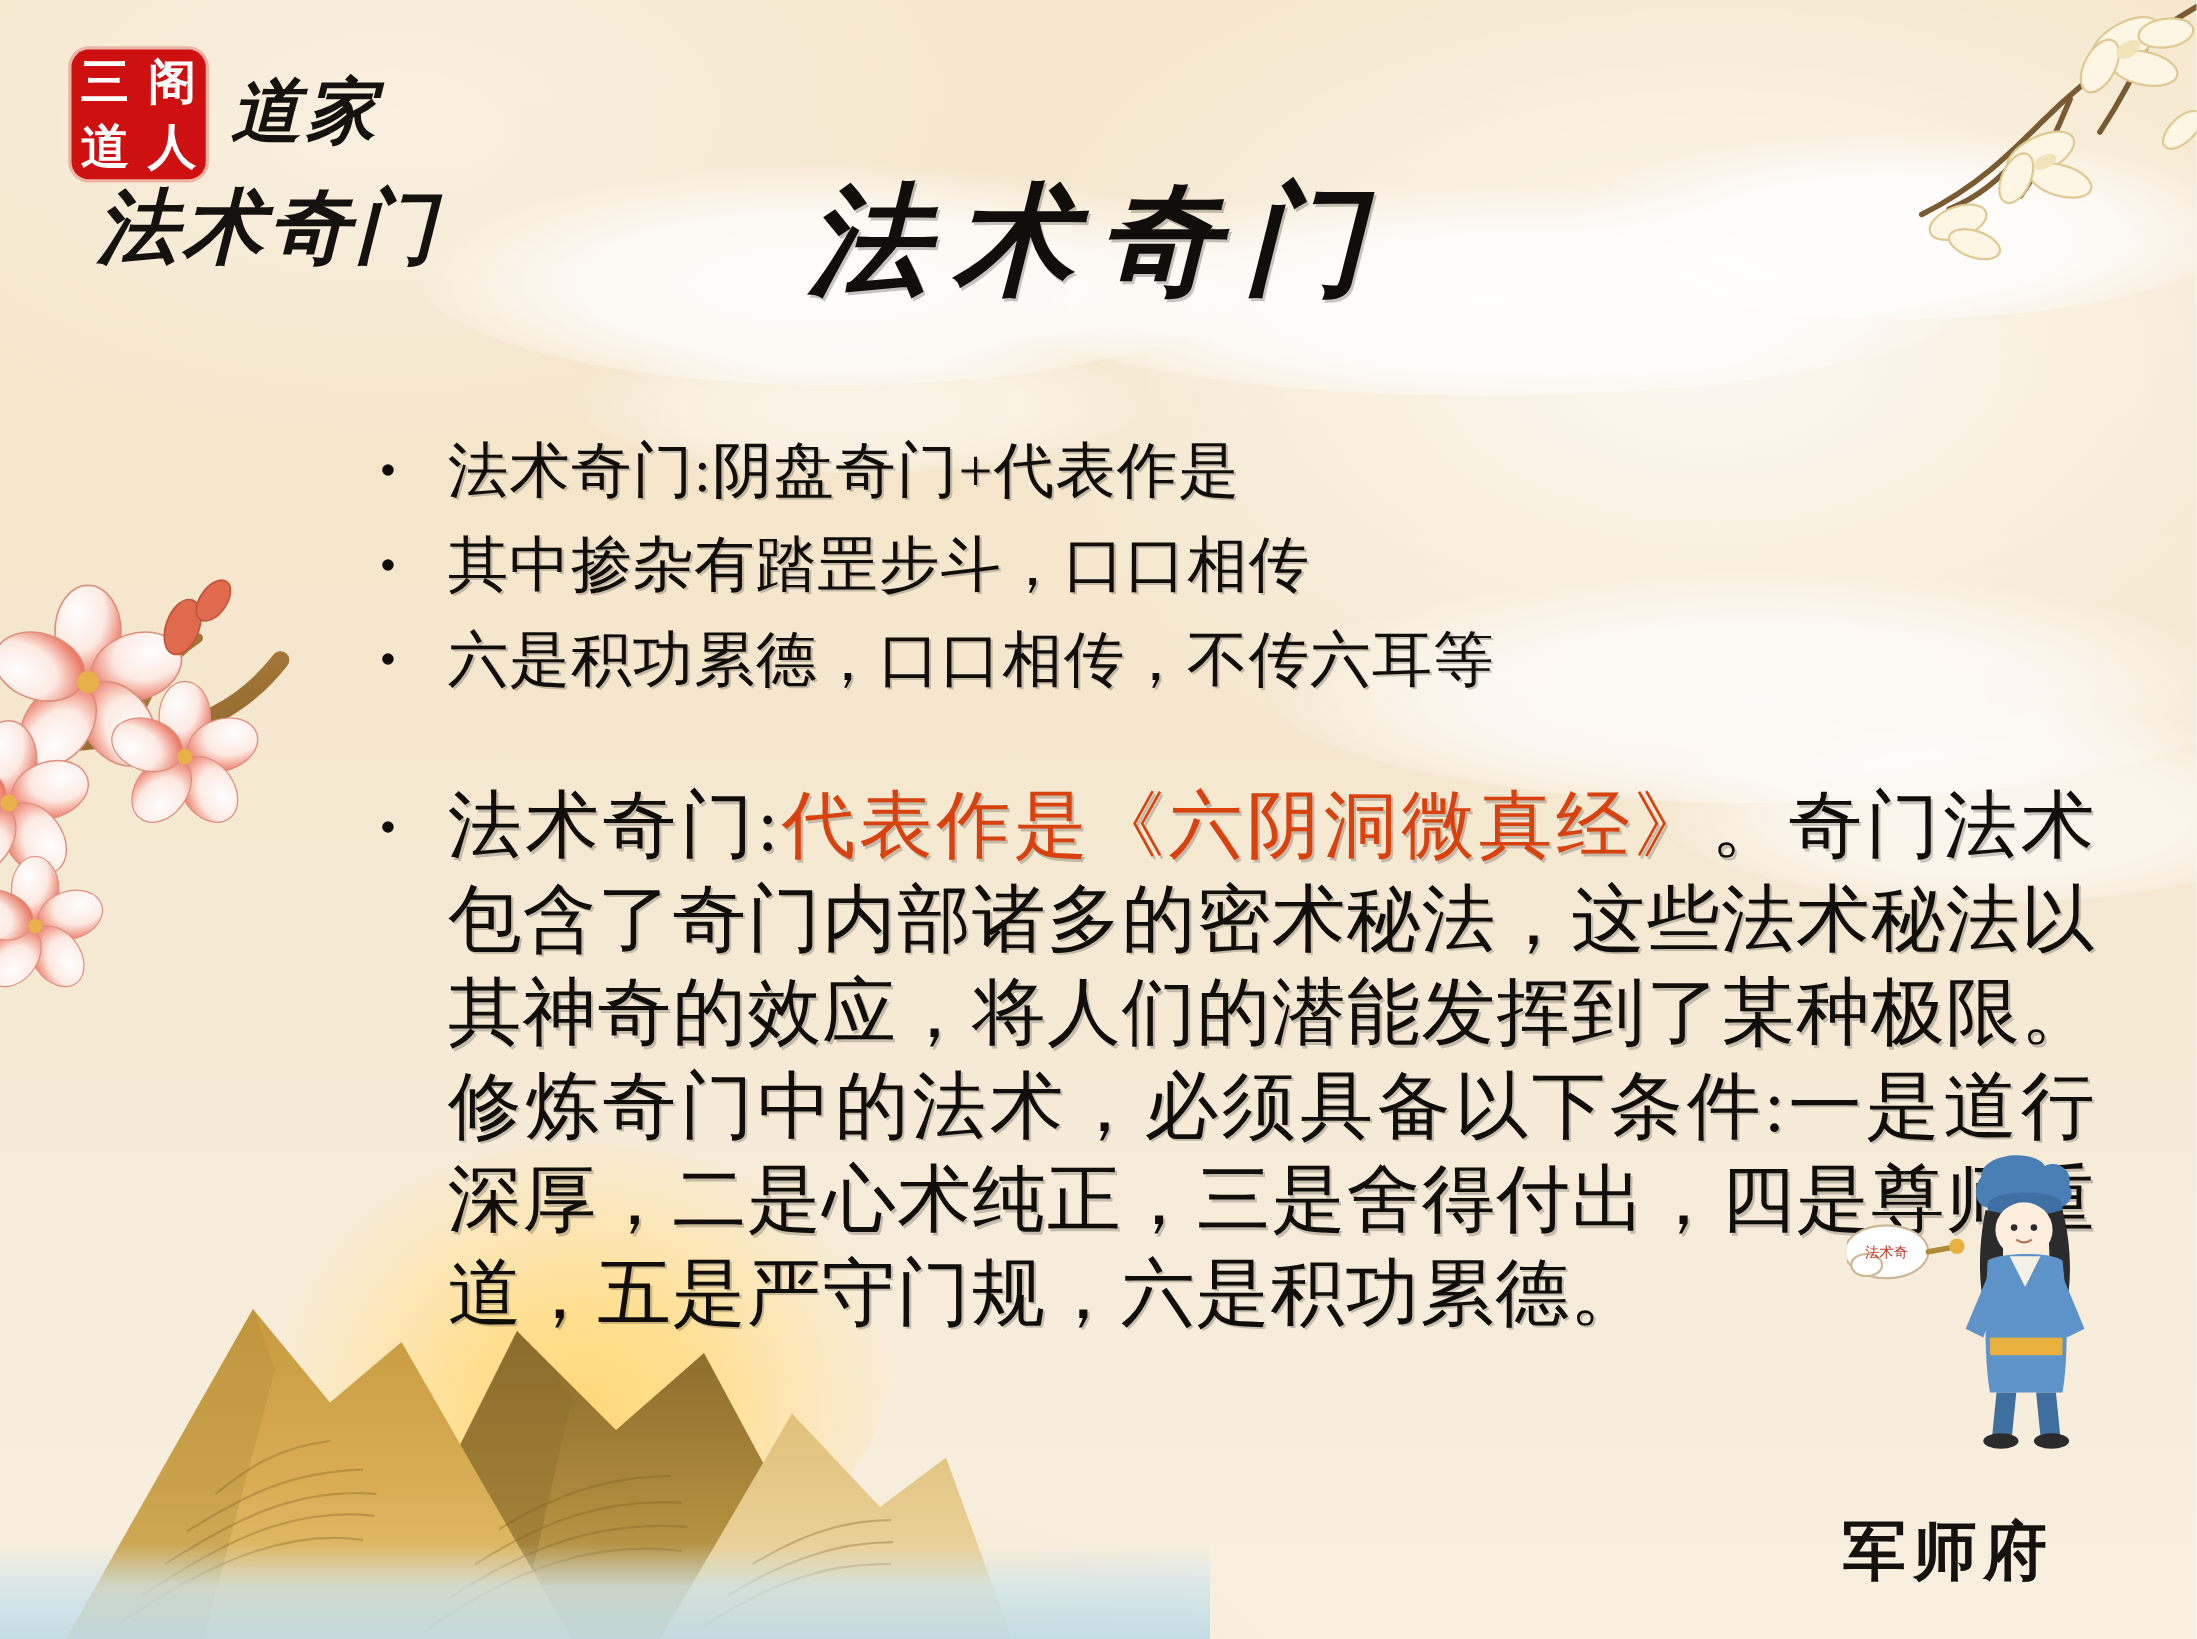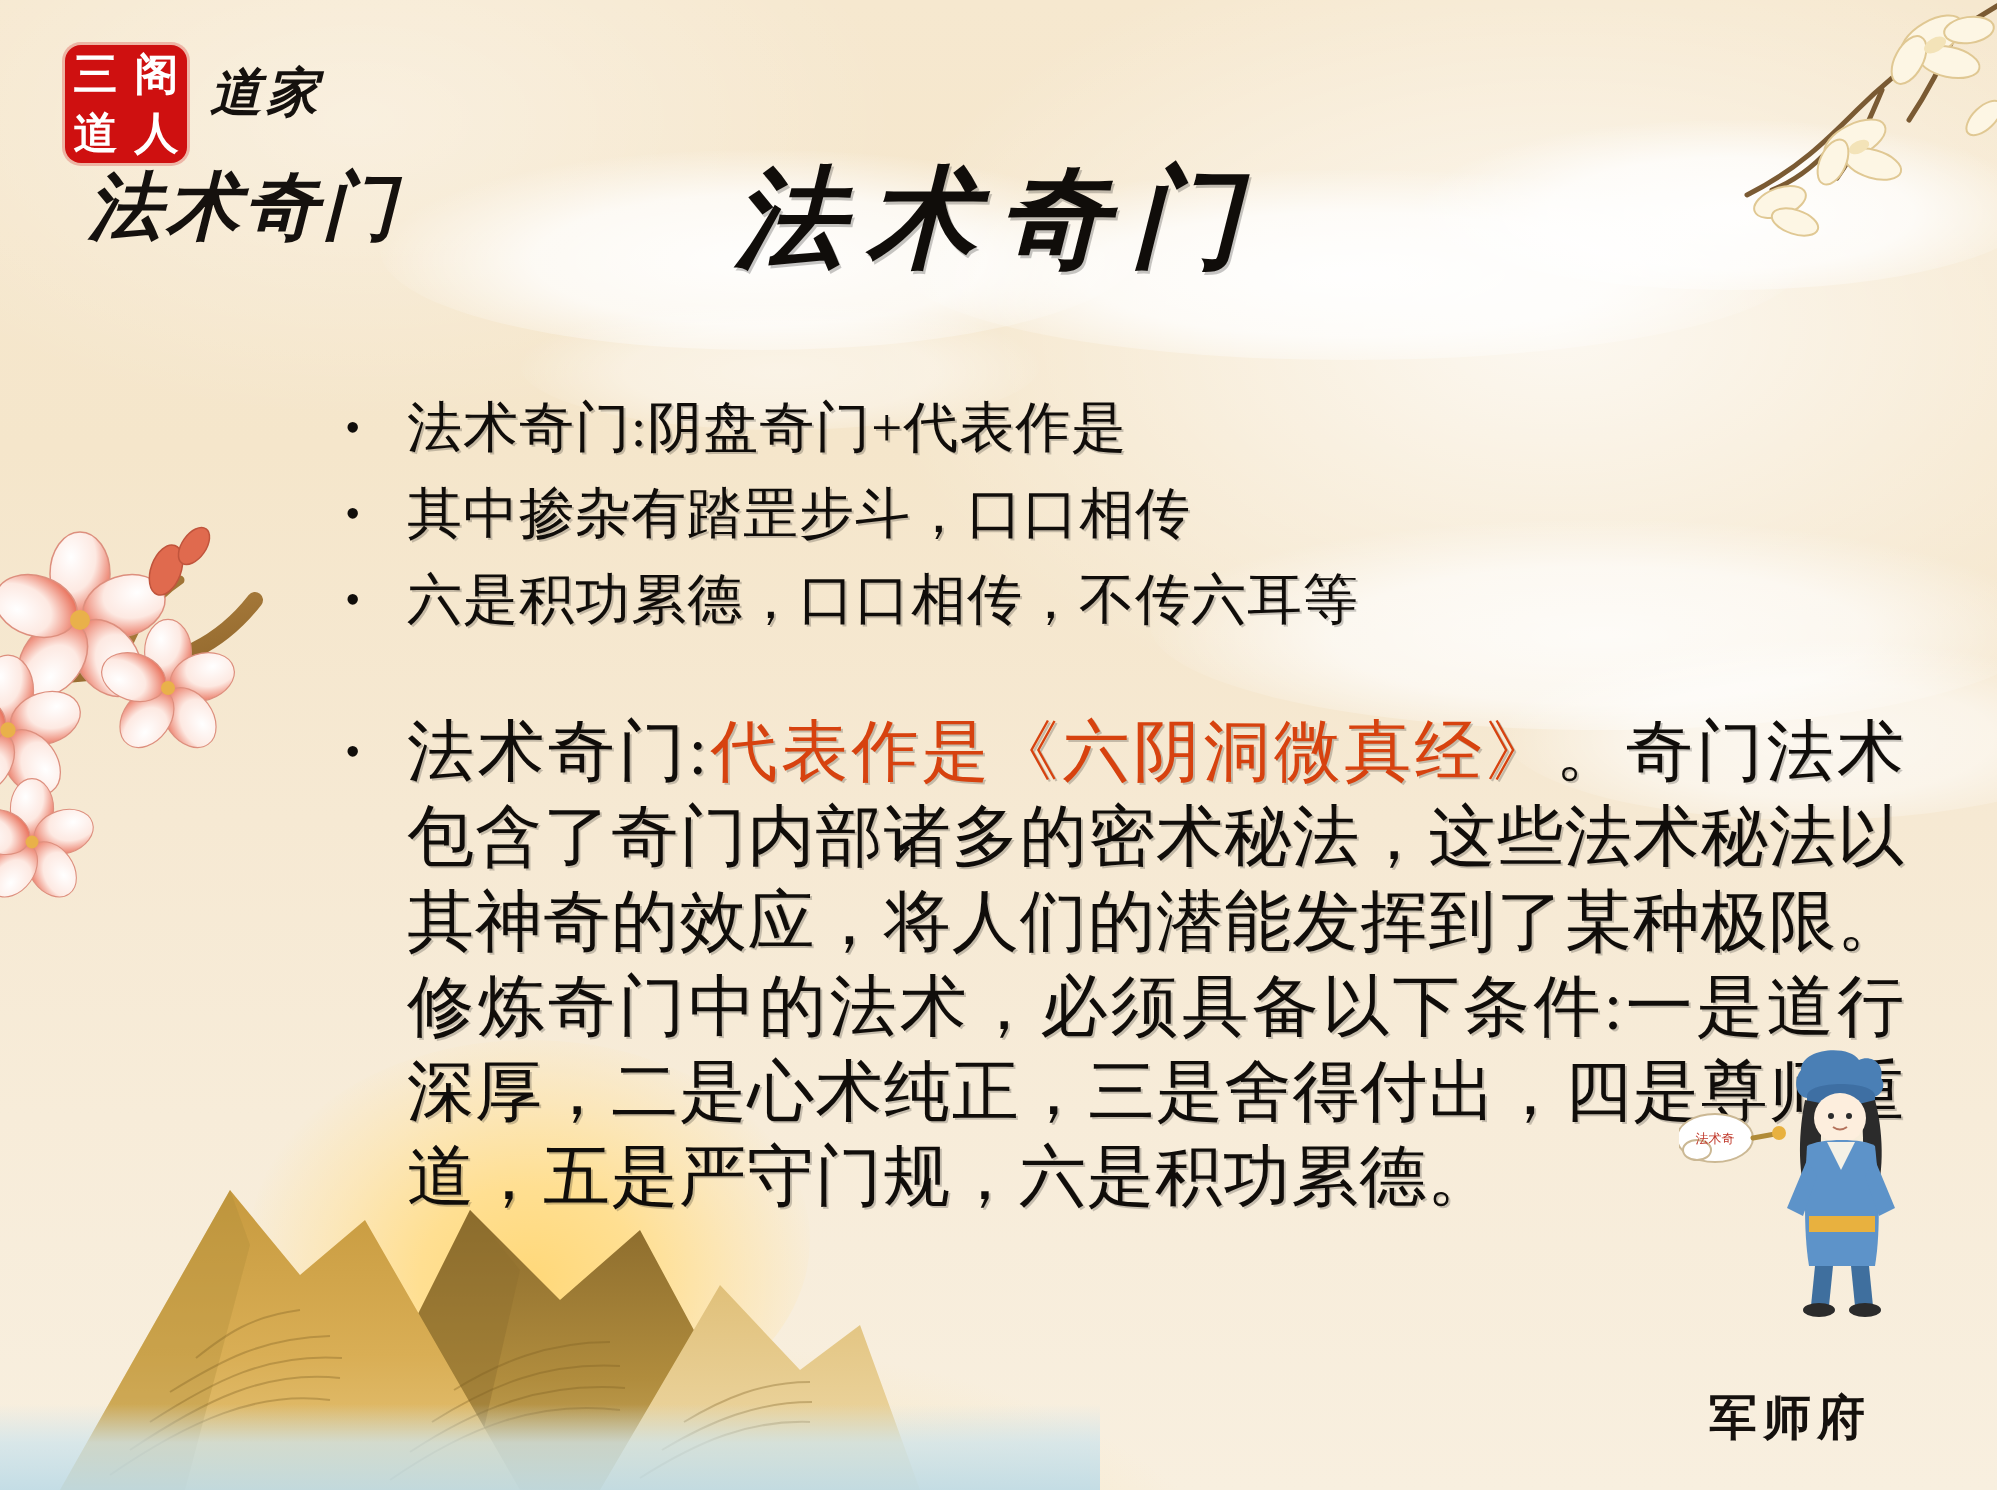"道家" .logo-line1 { font-size: 52px -> 64px }
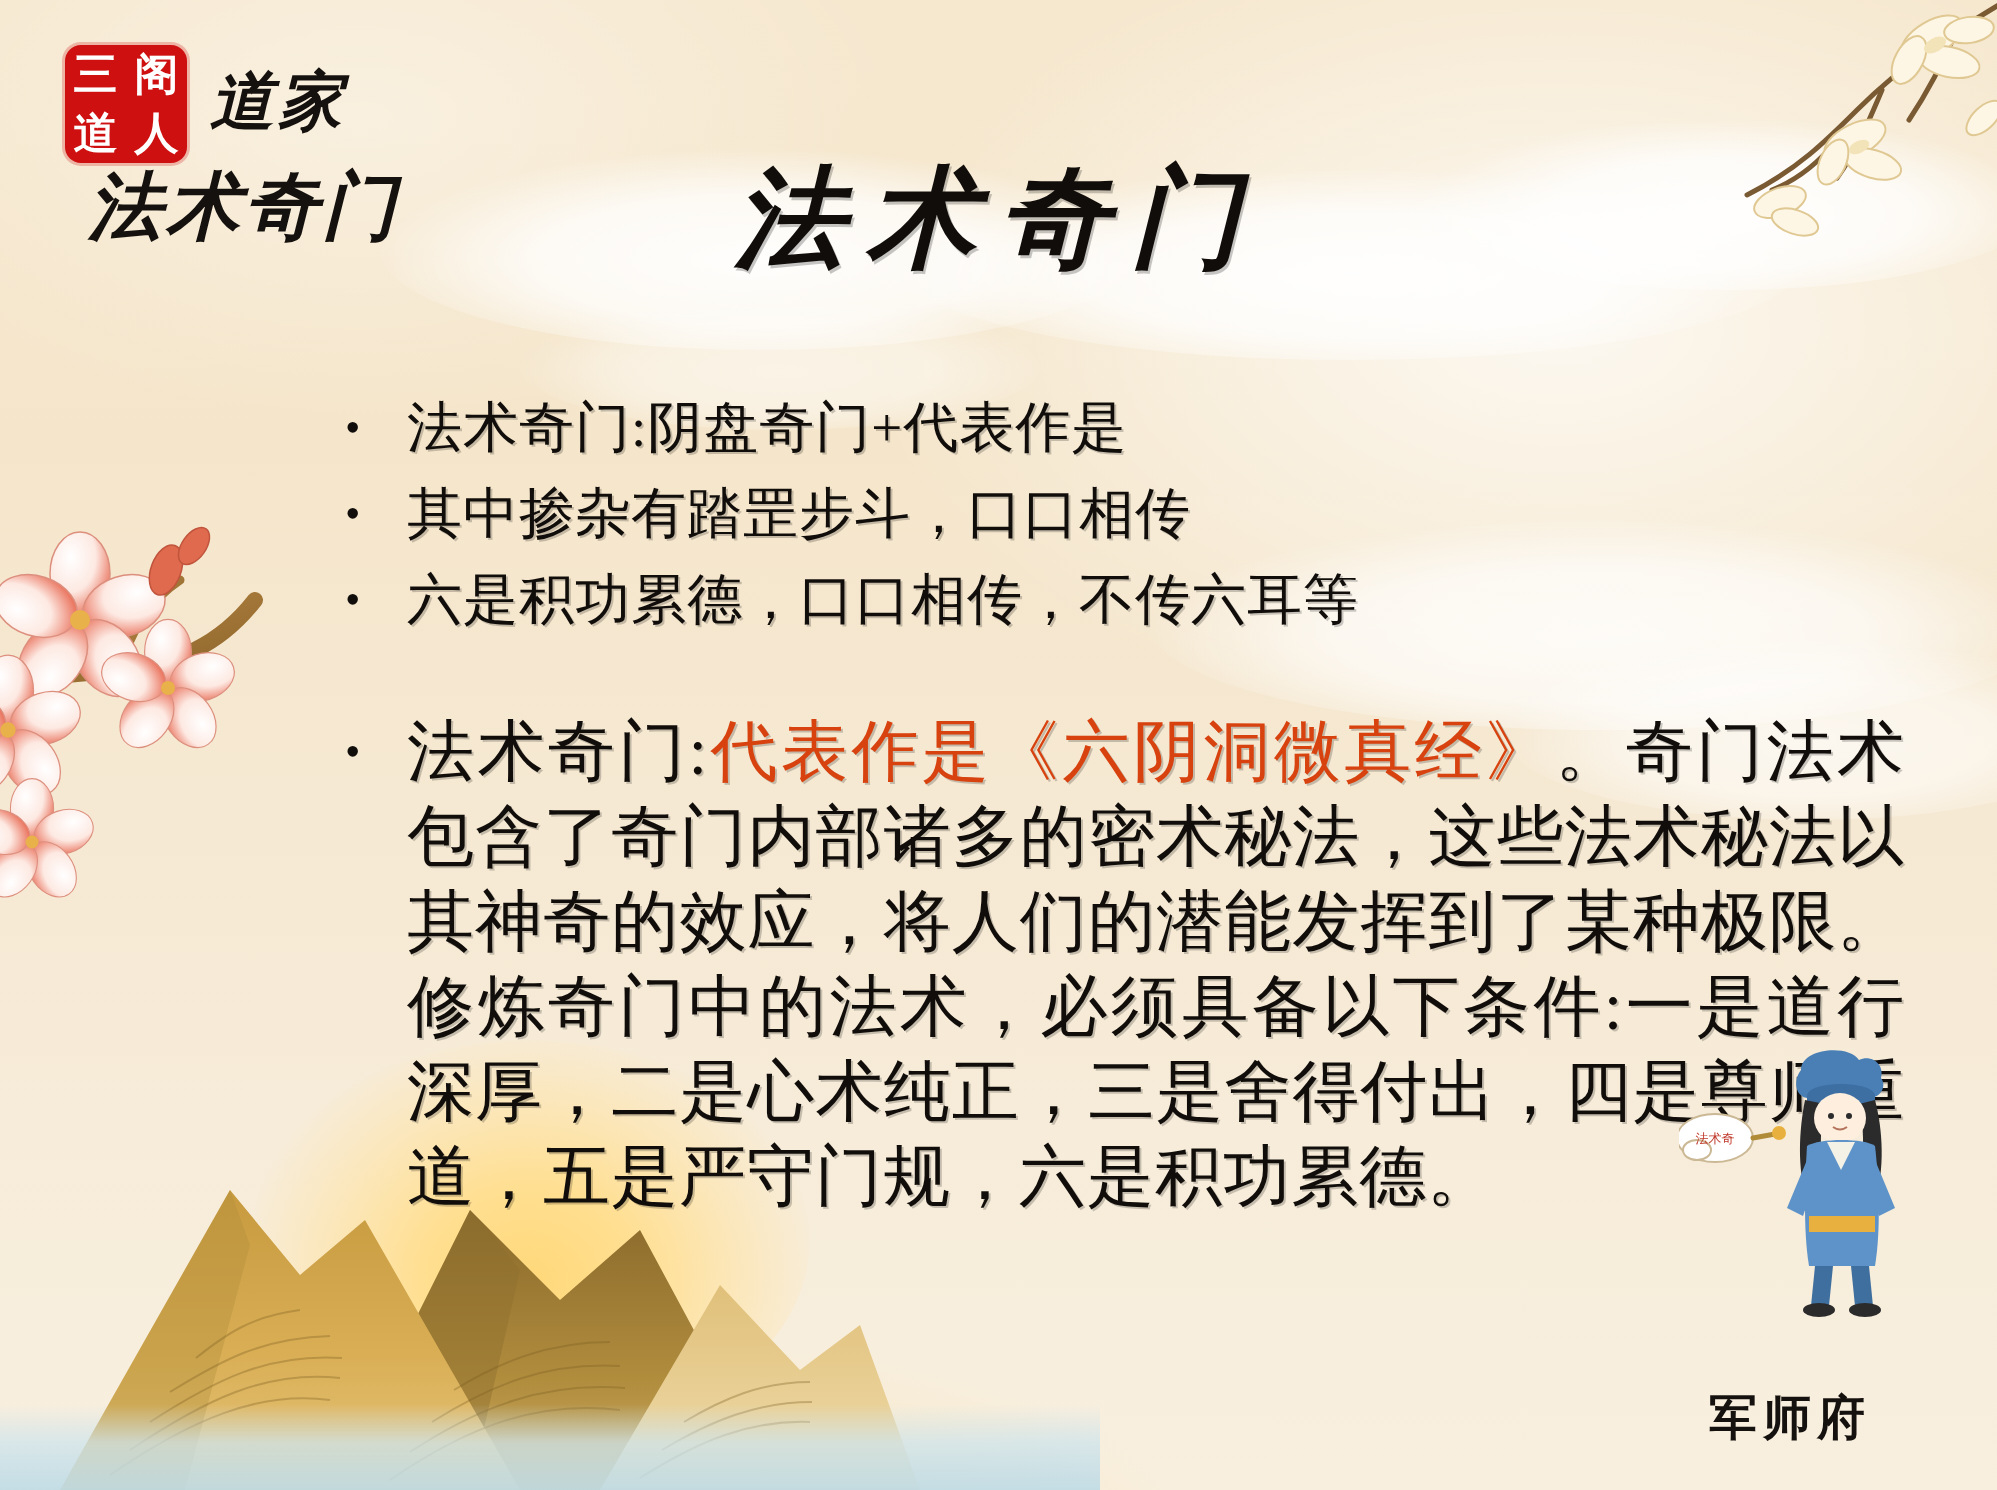"军师府" .mascot-label { font-size: 48px -> 58px; text-align: center -> none }
